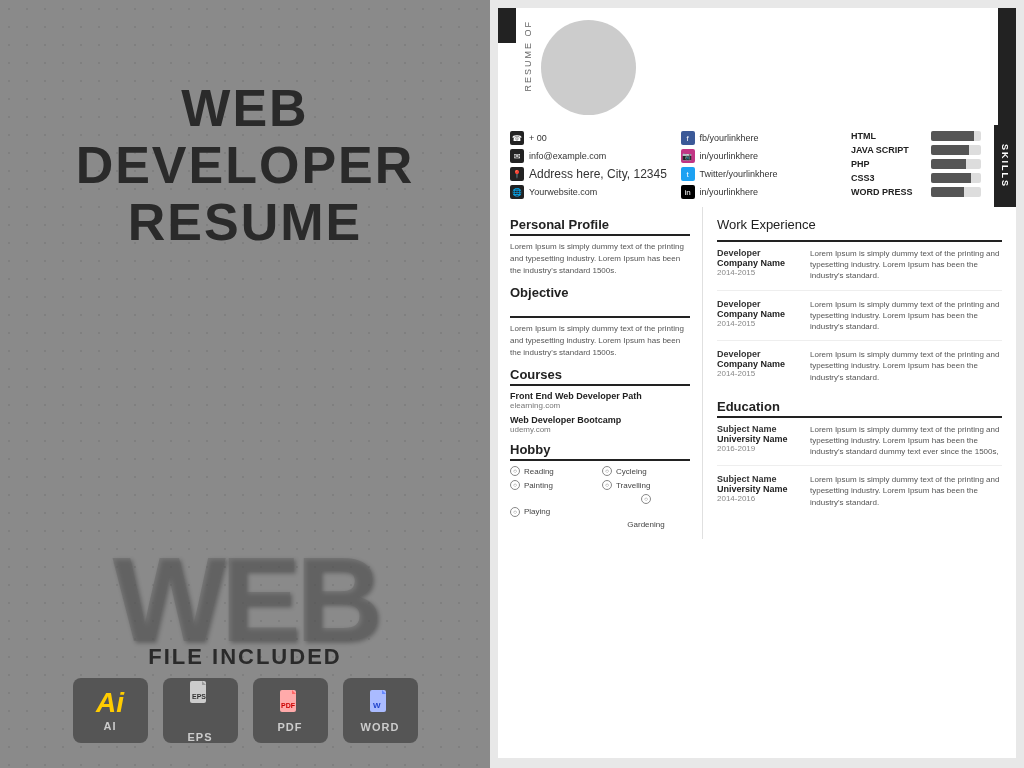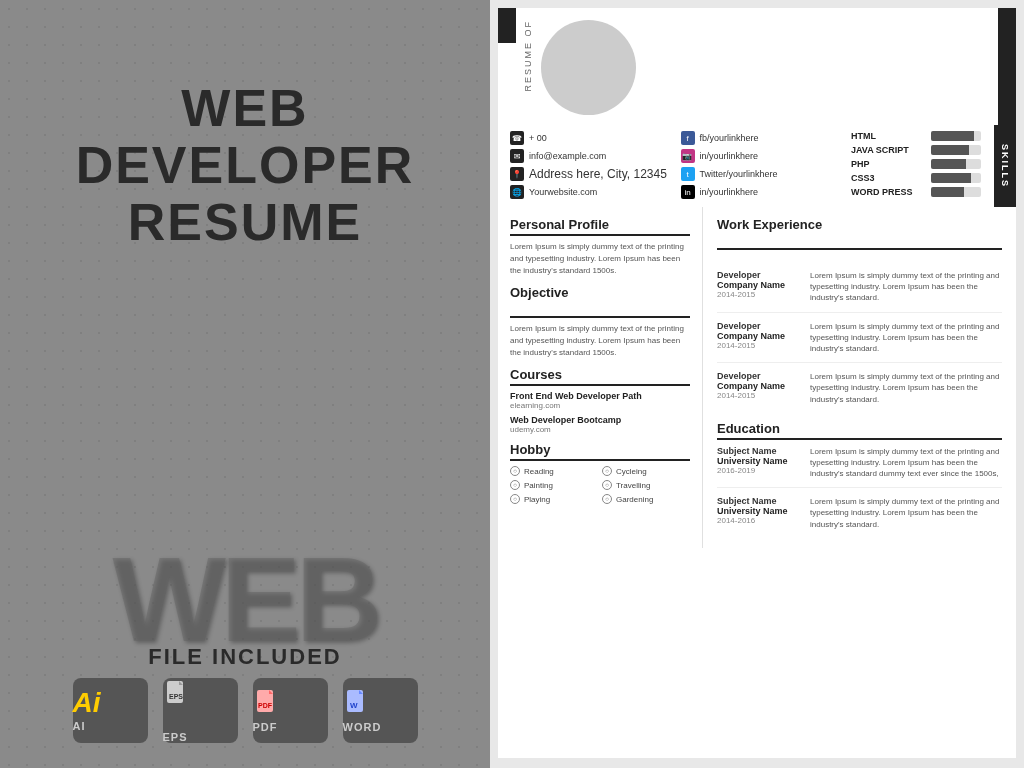"Work Experience" div { font-weight: 700 -> 400; margin-bottom: 20px -> 6px; padding-bottom: 16px -> 8px }
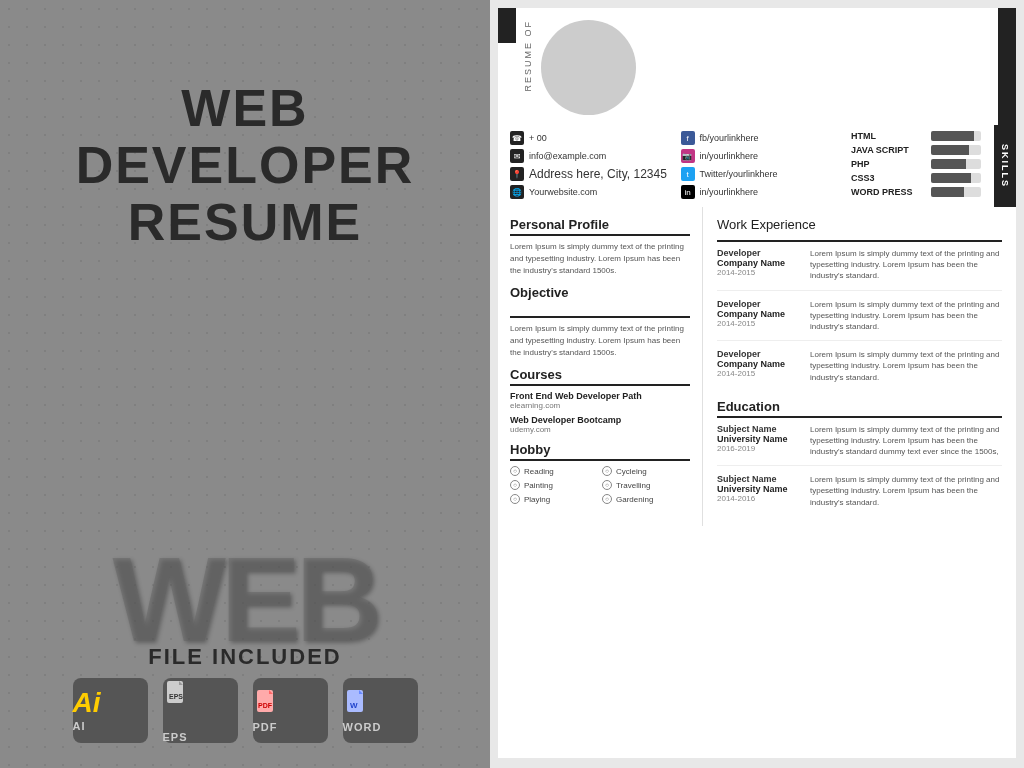"Gardening" div { flex-direction: none -> column; gap: 4px -> 16px }
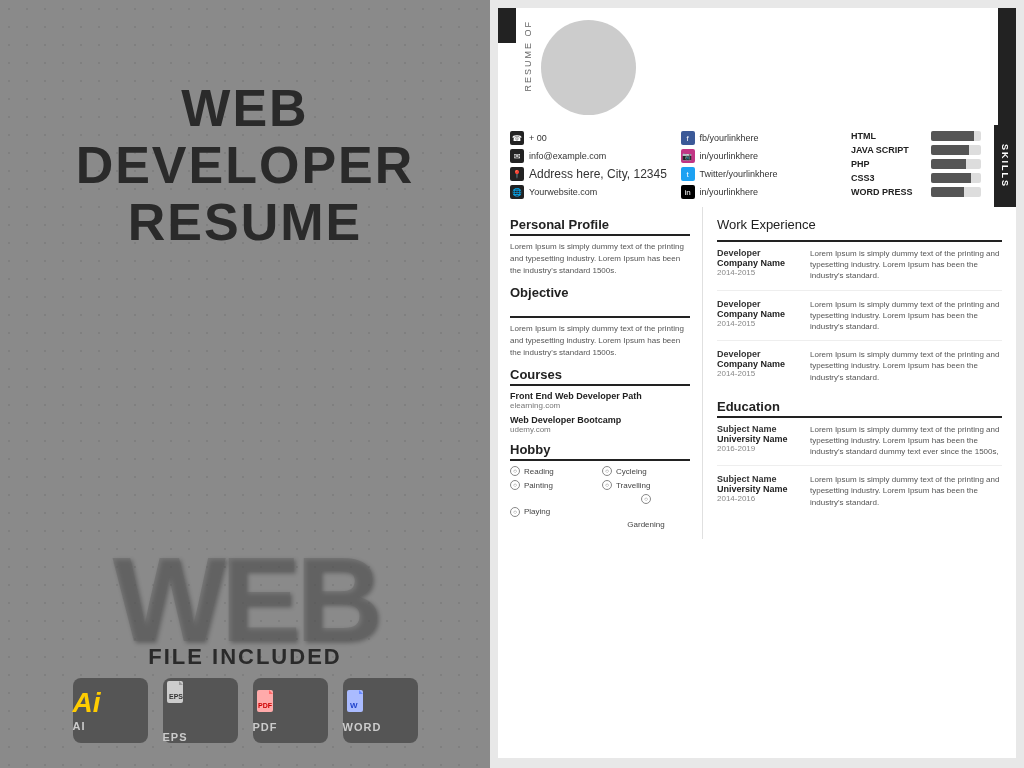"Ai" .file-icon-box { align-items: flex-start -> center }
